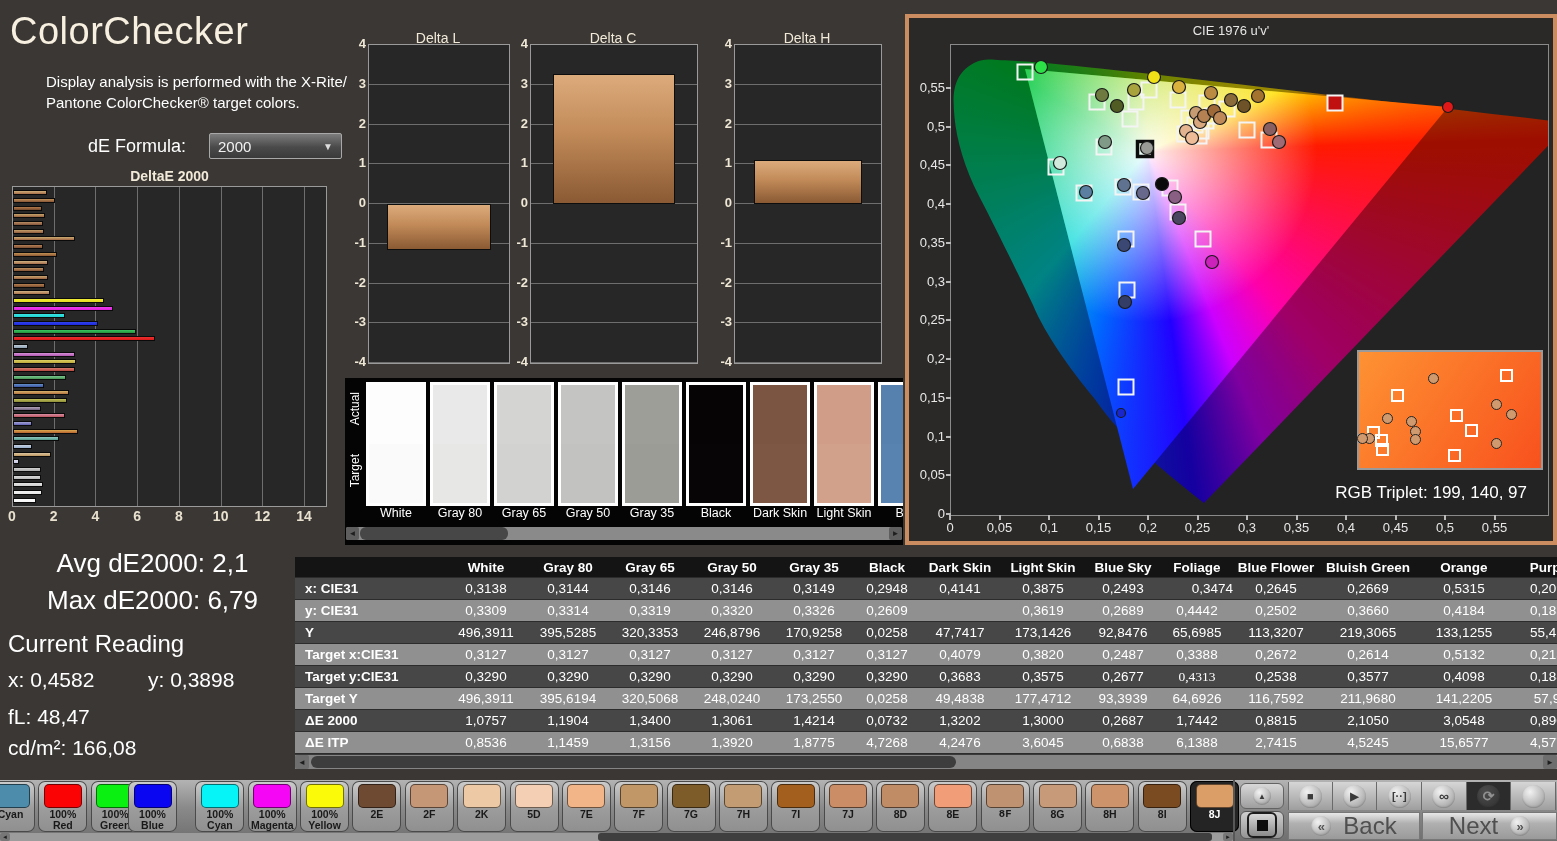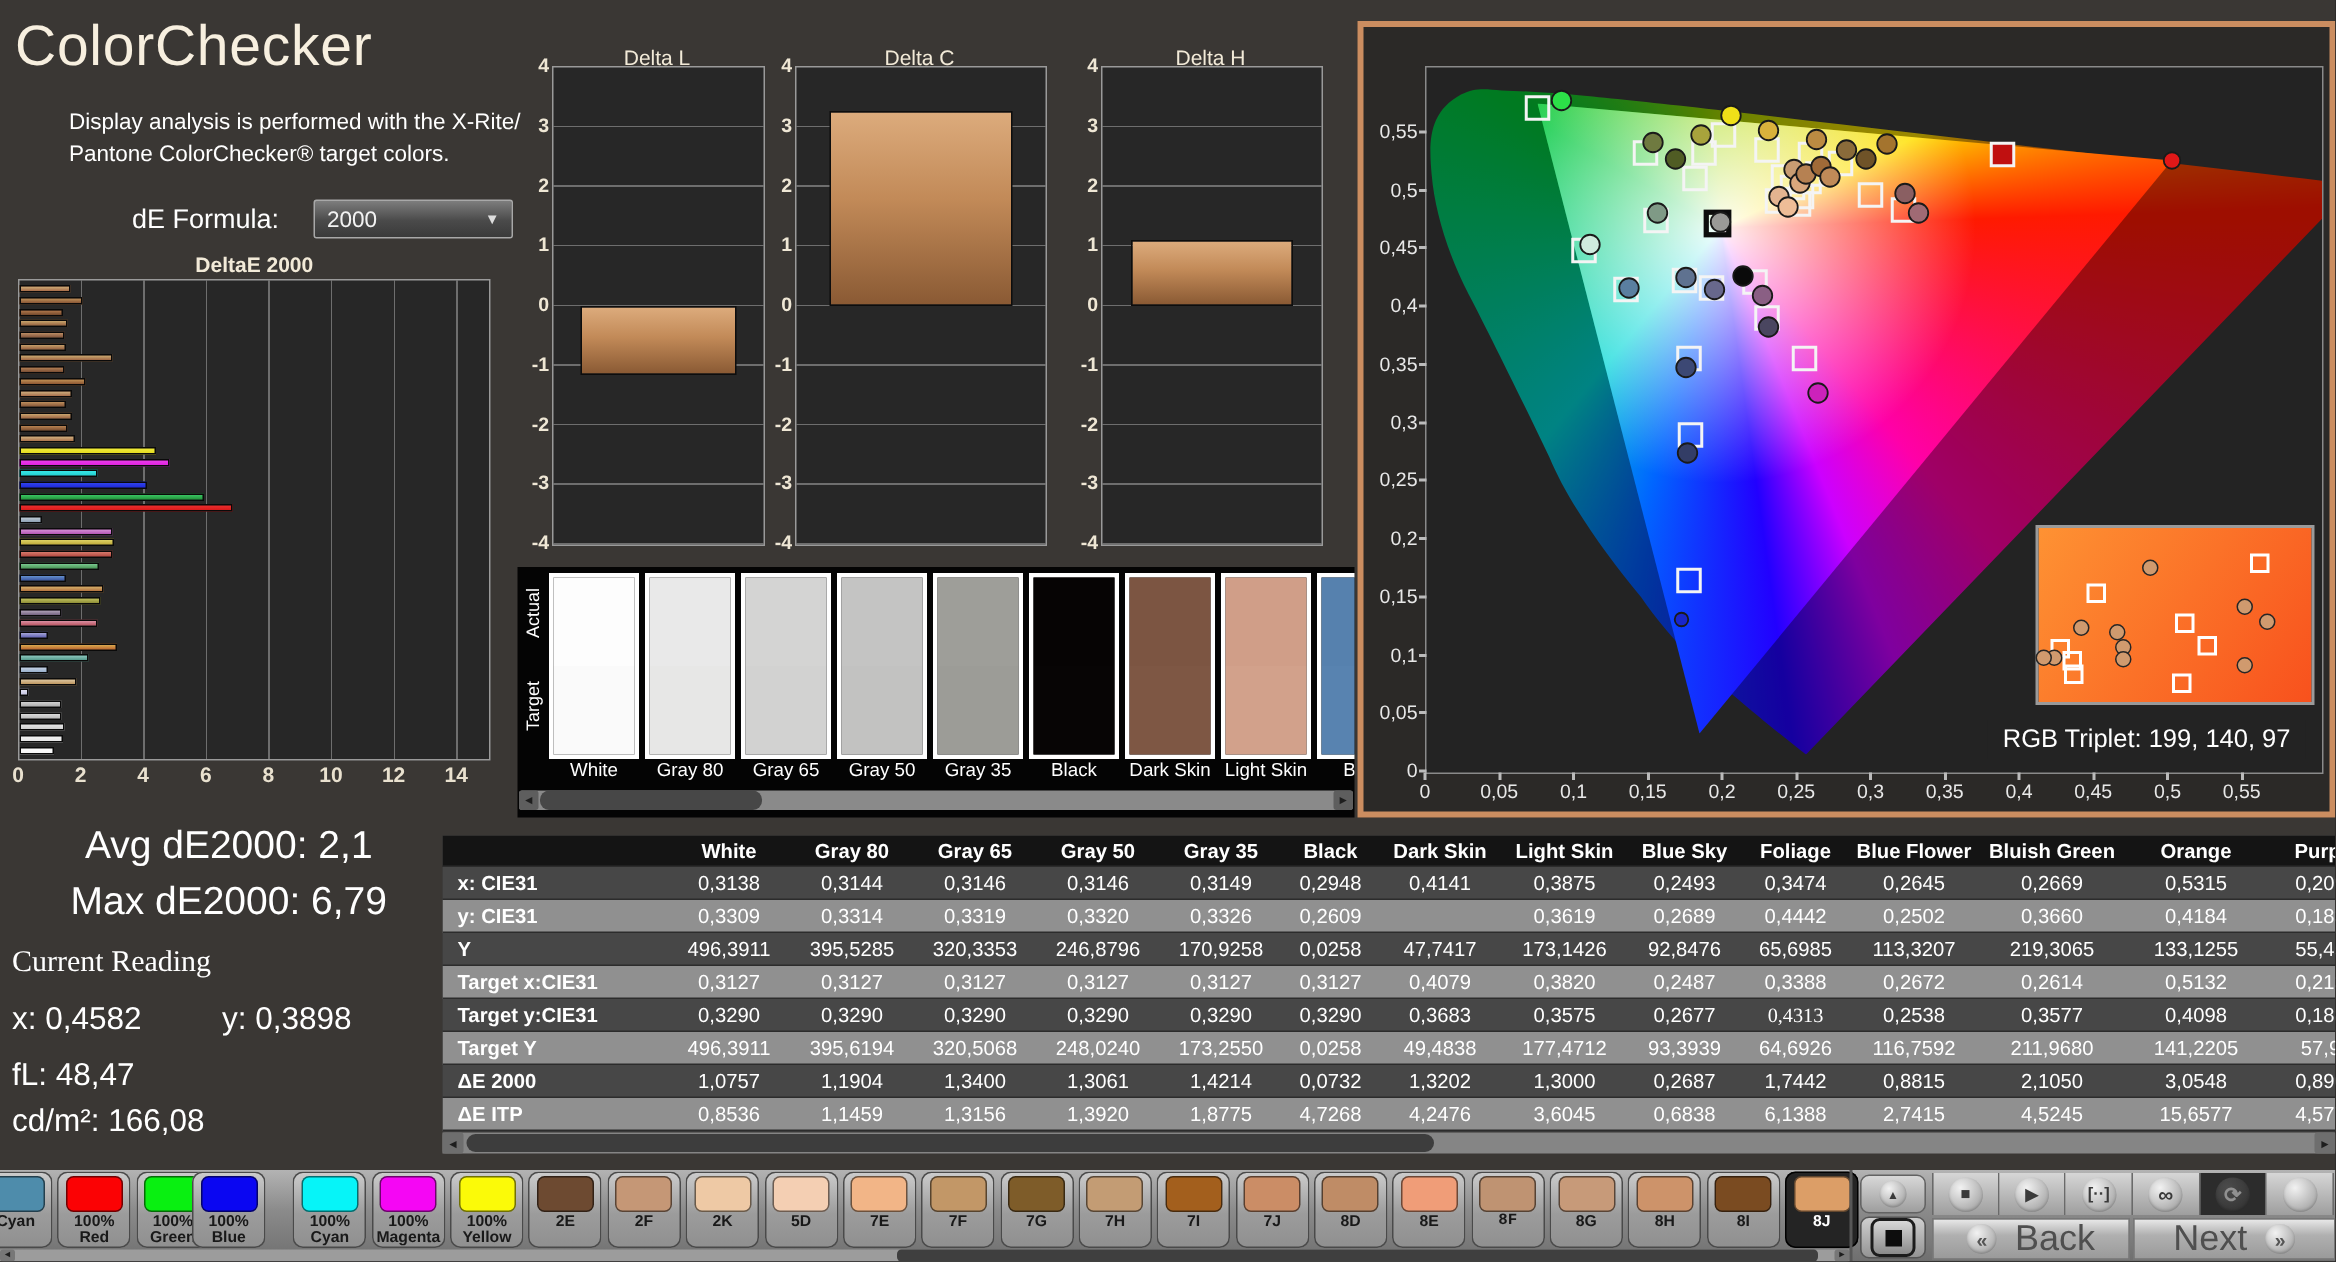"CIE 1976 u'v'" div.cie-title { html: none -> <div>CIE 1976 u'v'</div> }
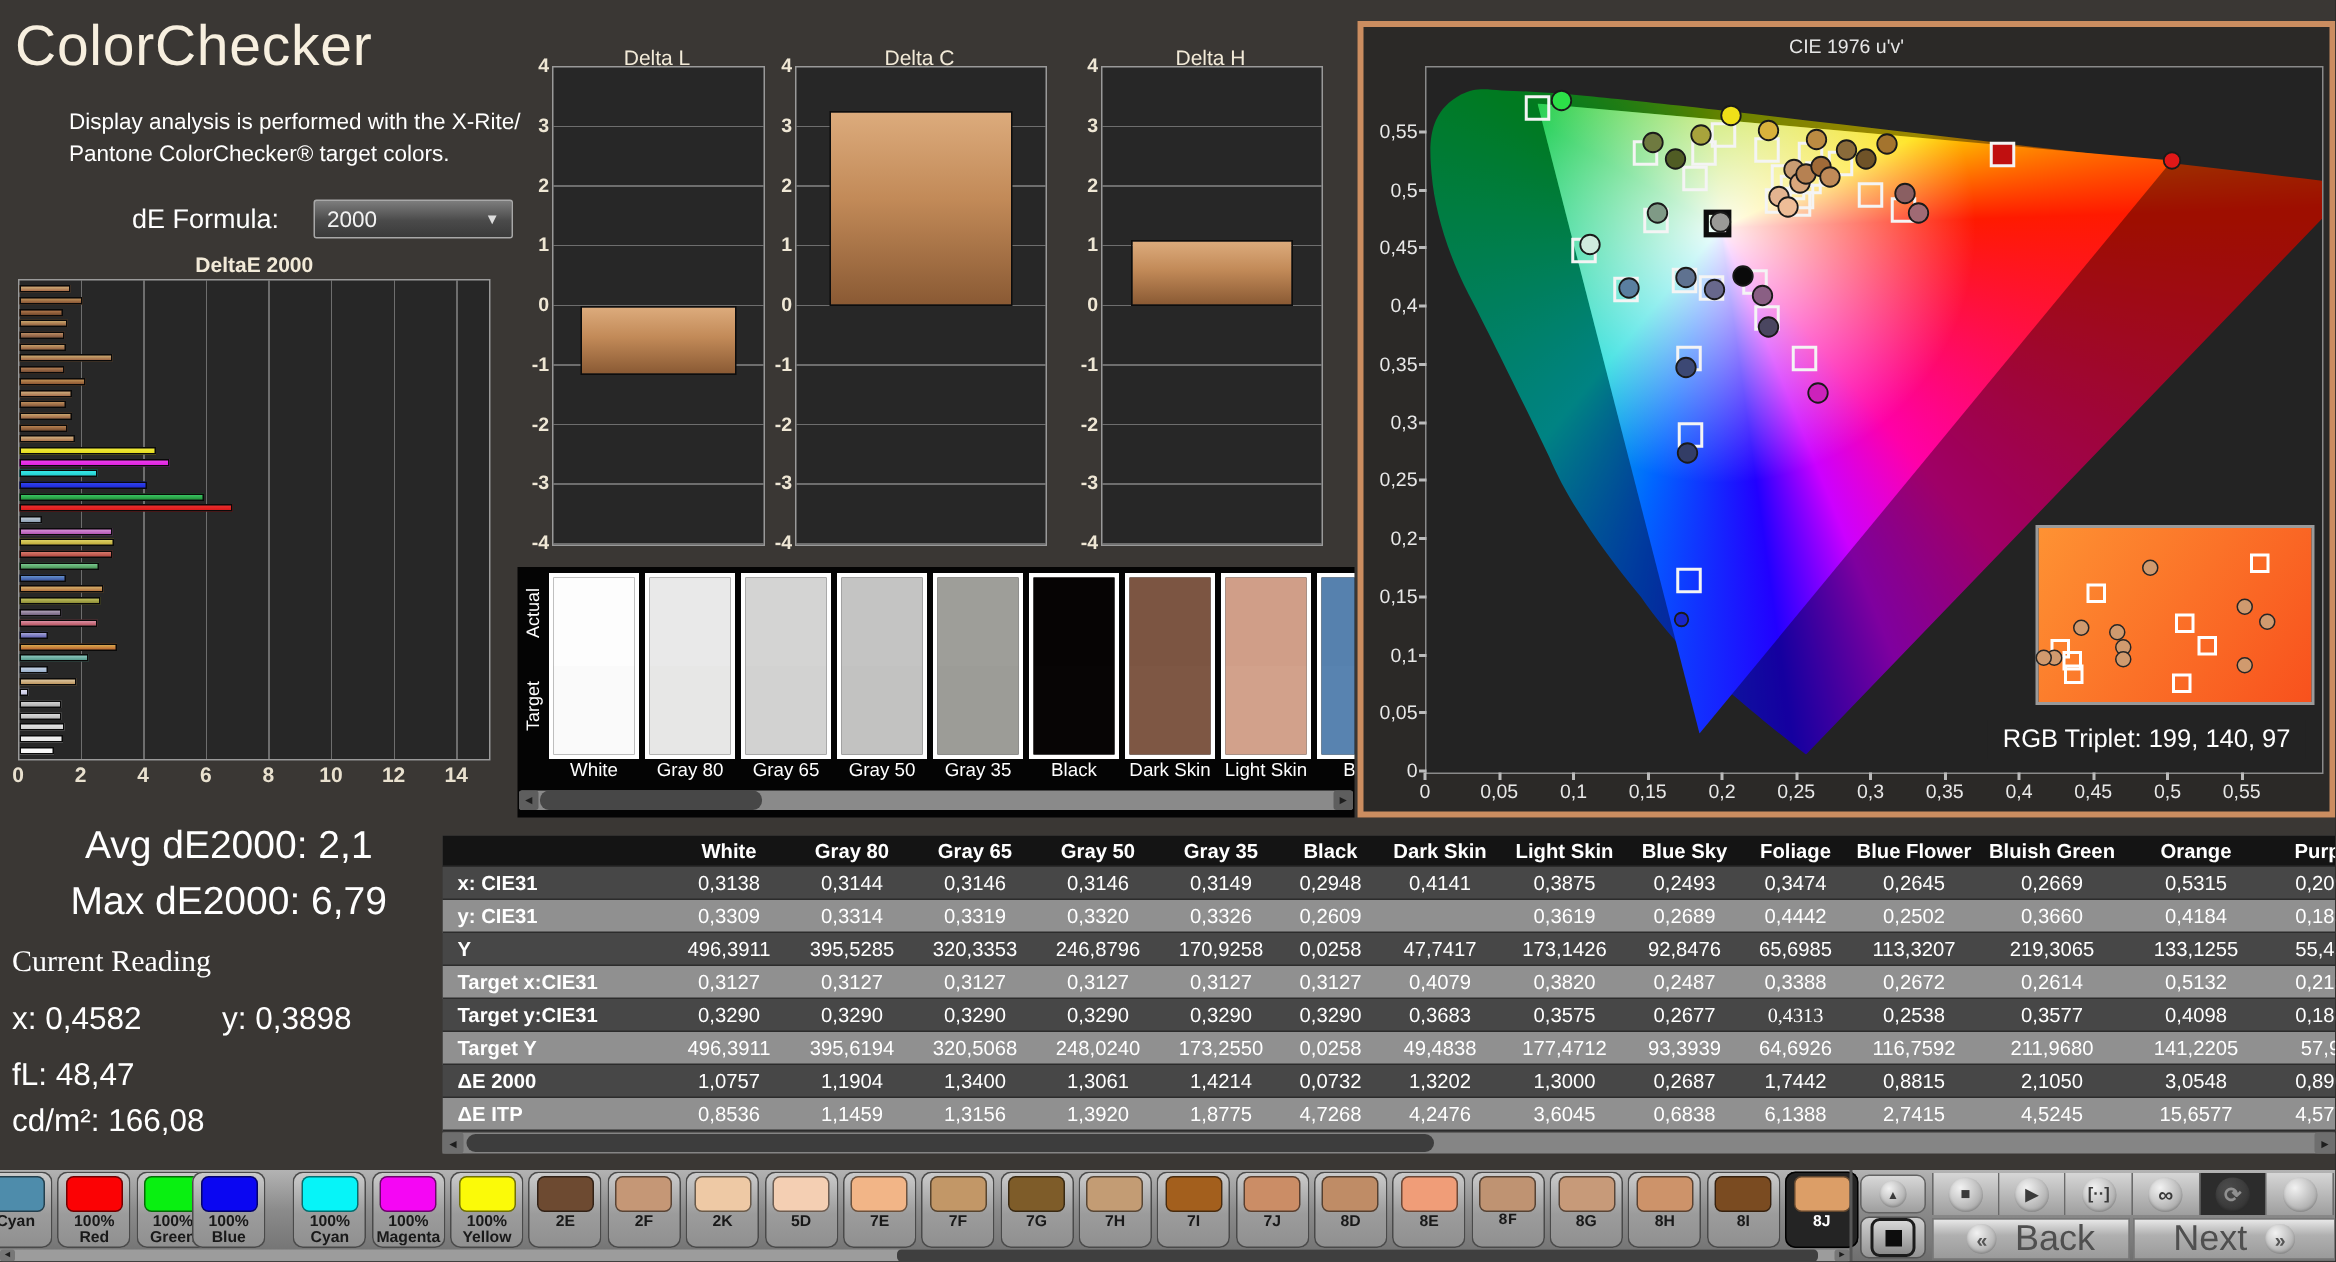"0,3474" div.tcell { text-align: none -> right }
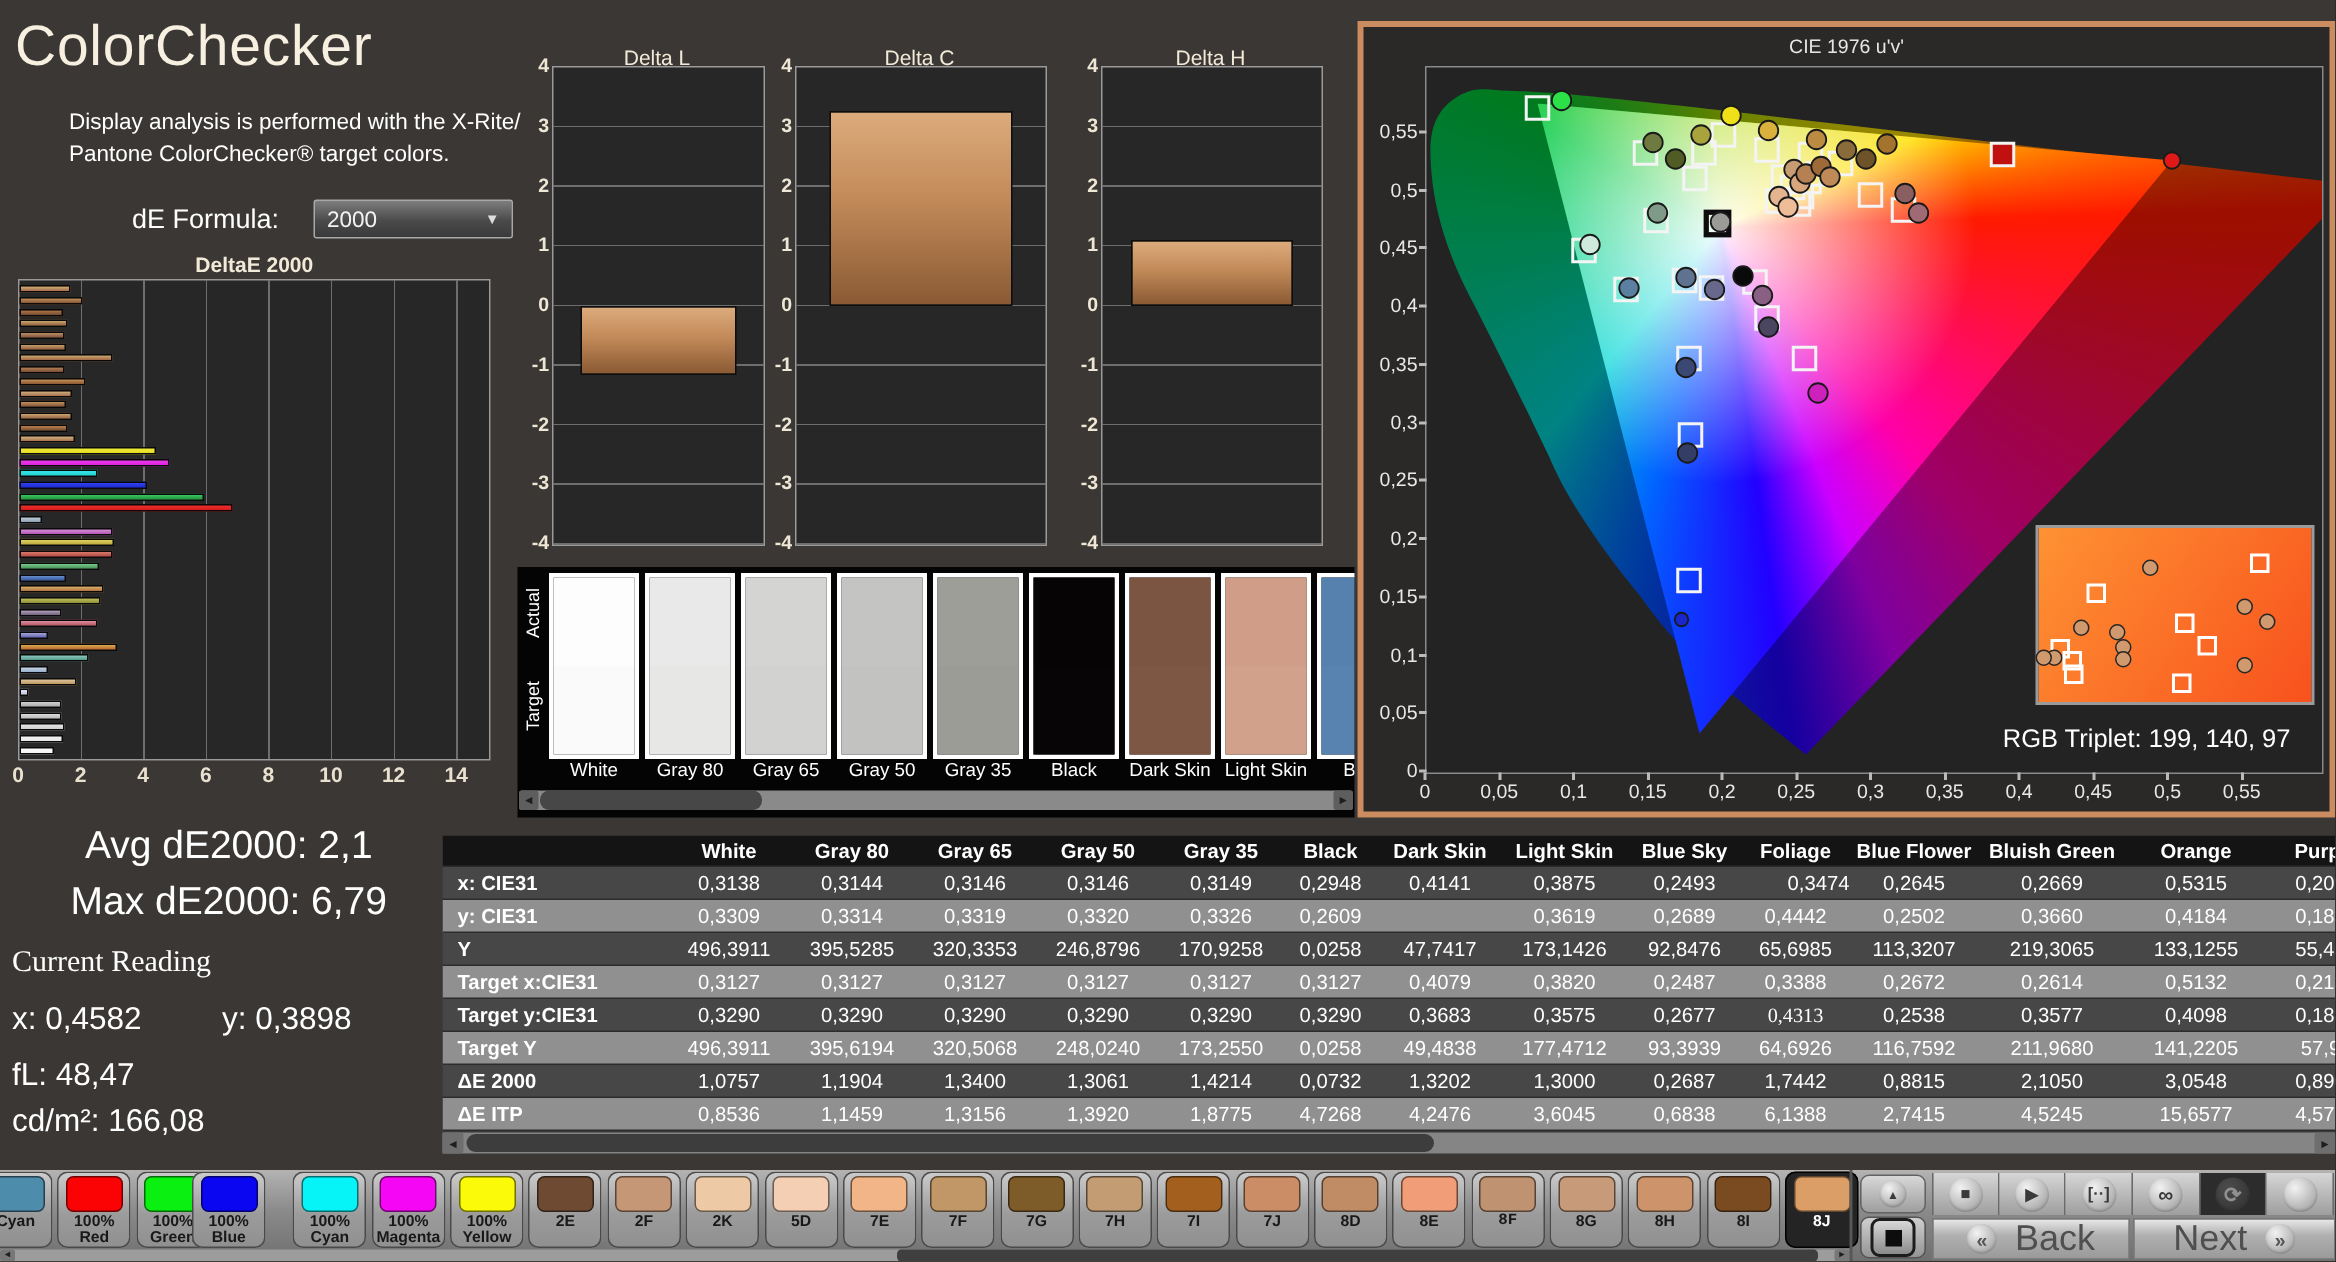"Current Reading" .stat-cur { font-family: Liberation Serif, serif -> none; font-size: 20px -> 24px }
